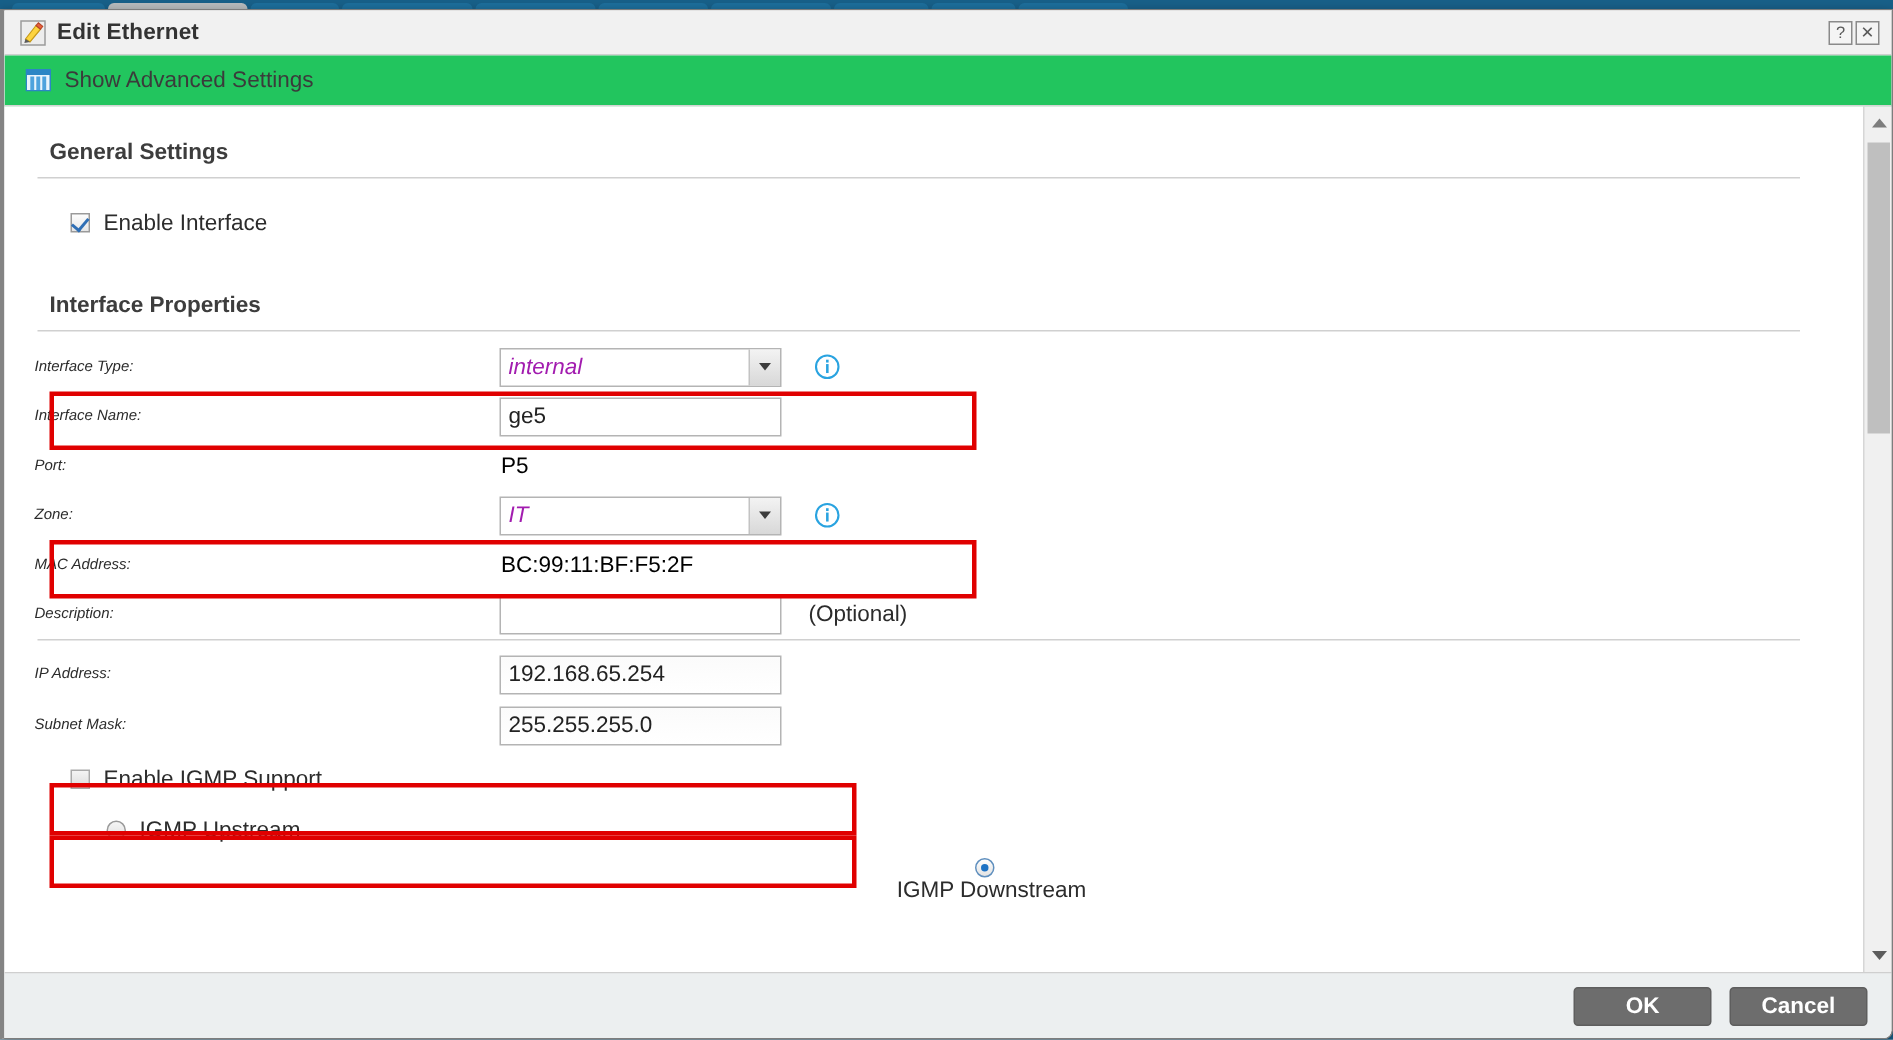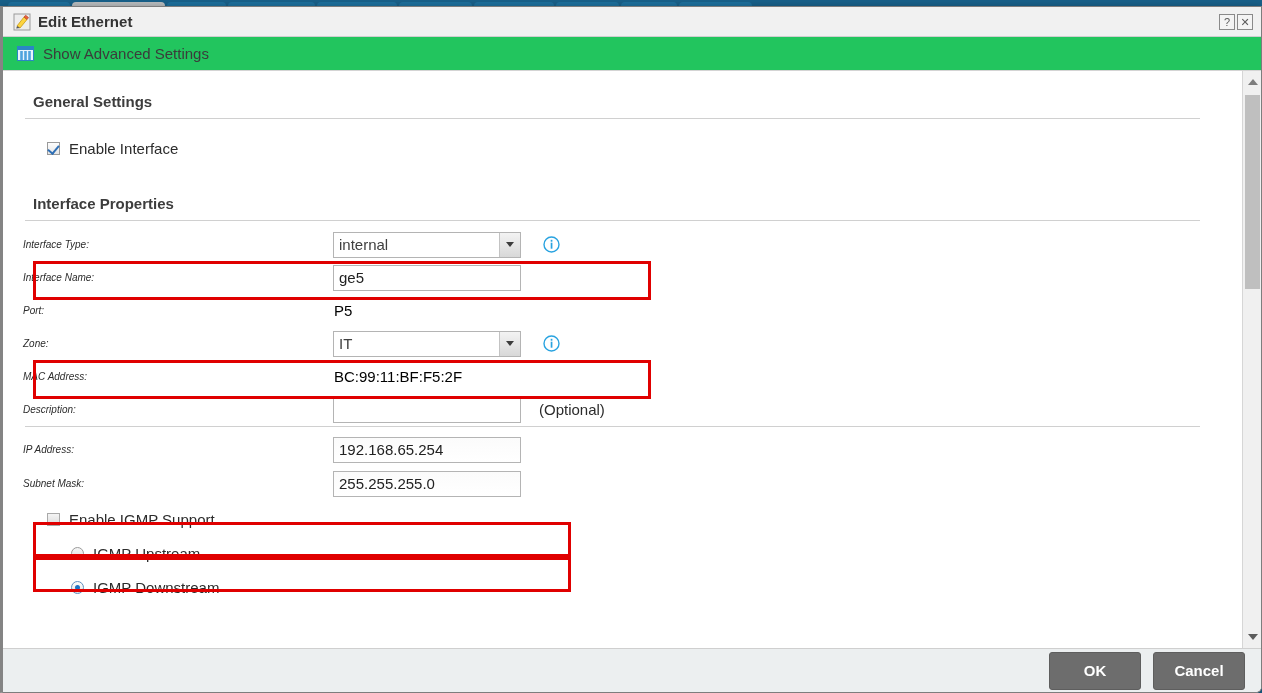"internal" .selbox .sel-val { color: #404040 -> #a21caf; font-style: none -> italic }
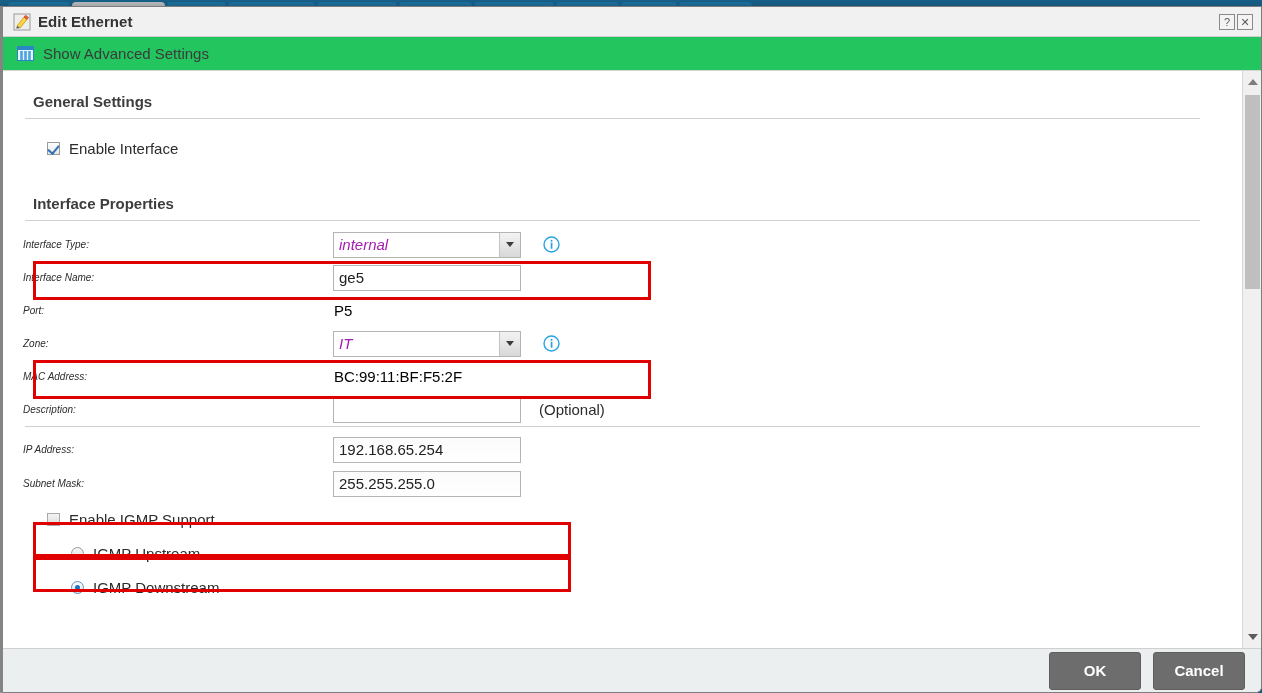"IGMP Downstream" div.cbrow { flex-direction: none -> column }
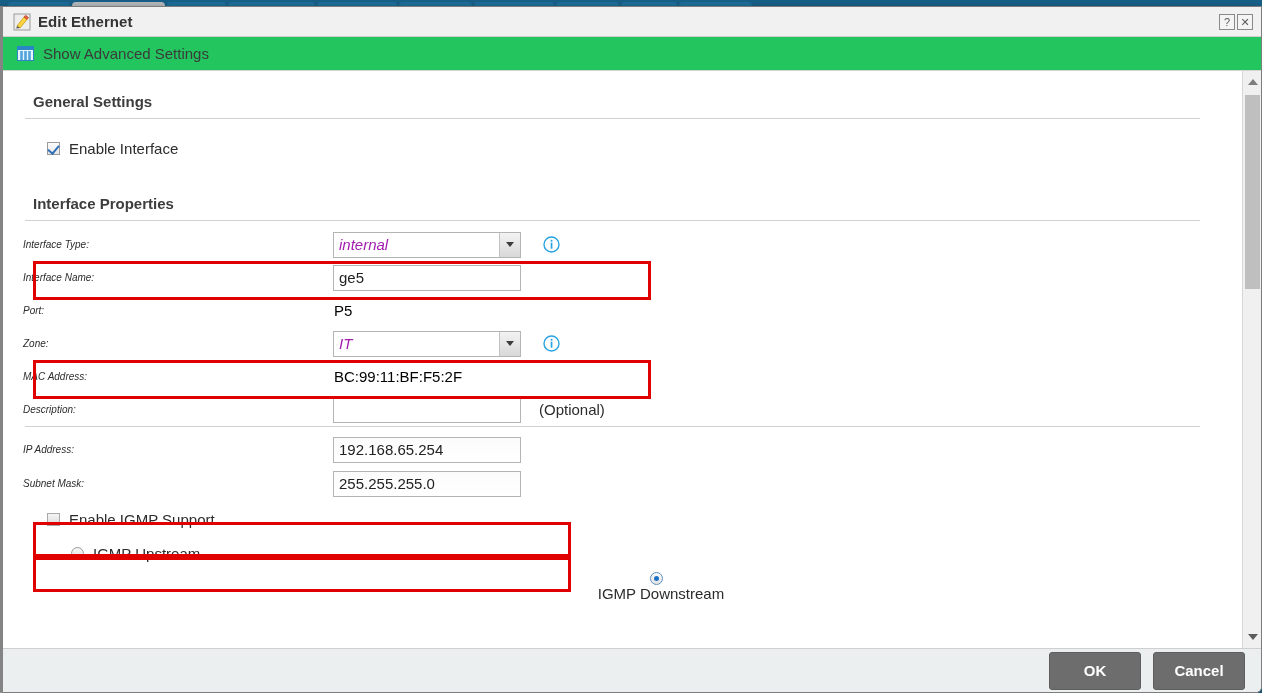"OK" .btn { height: 38px -> 26px }
